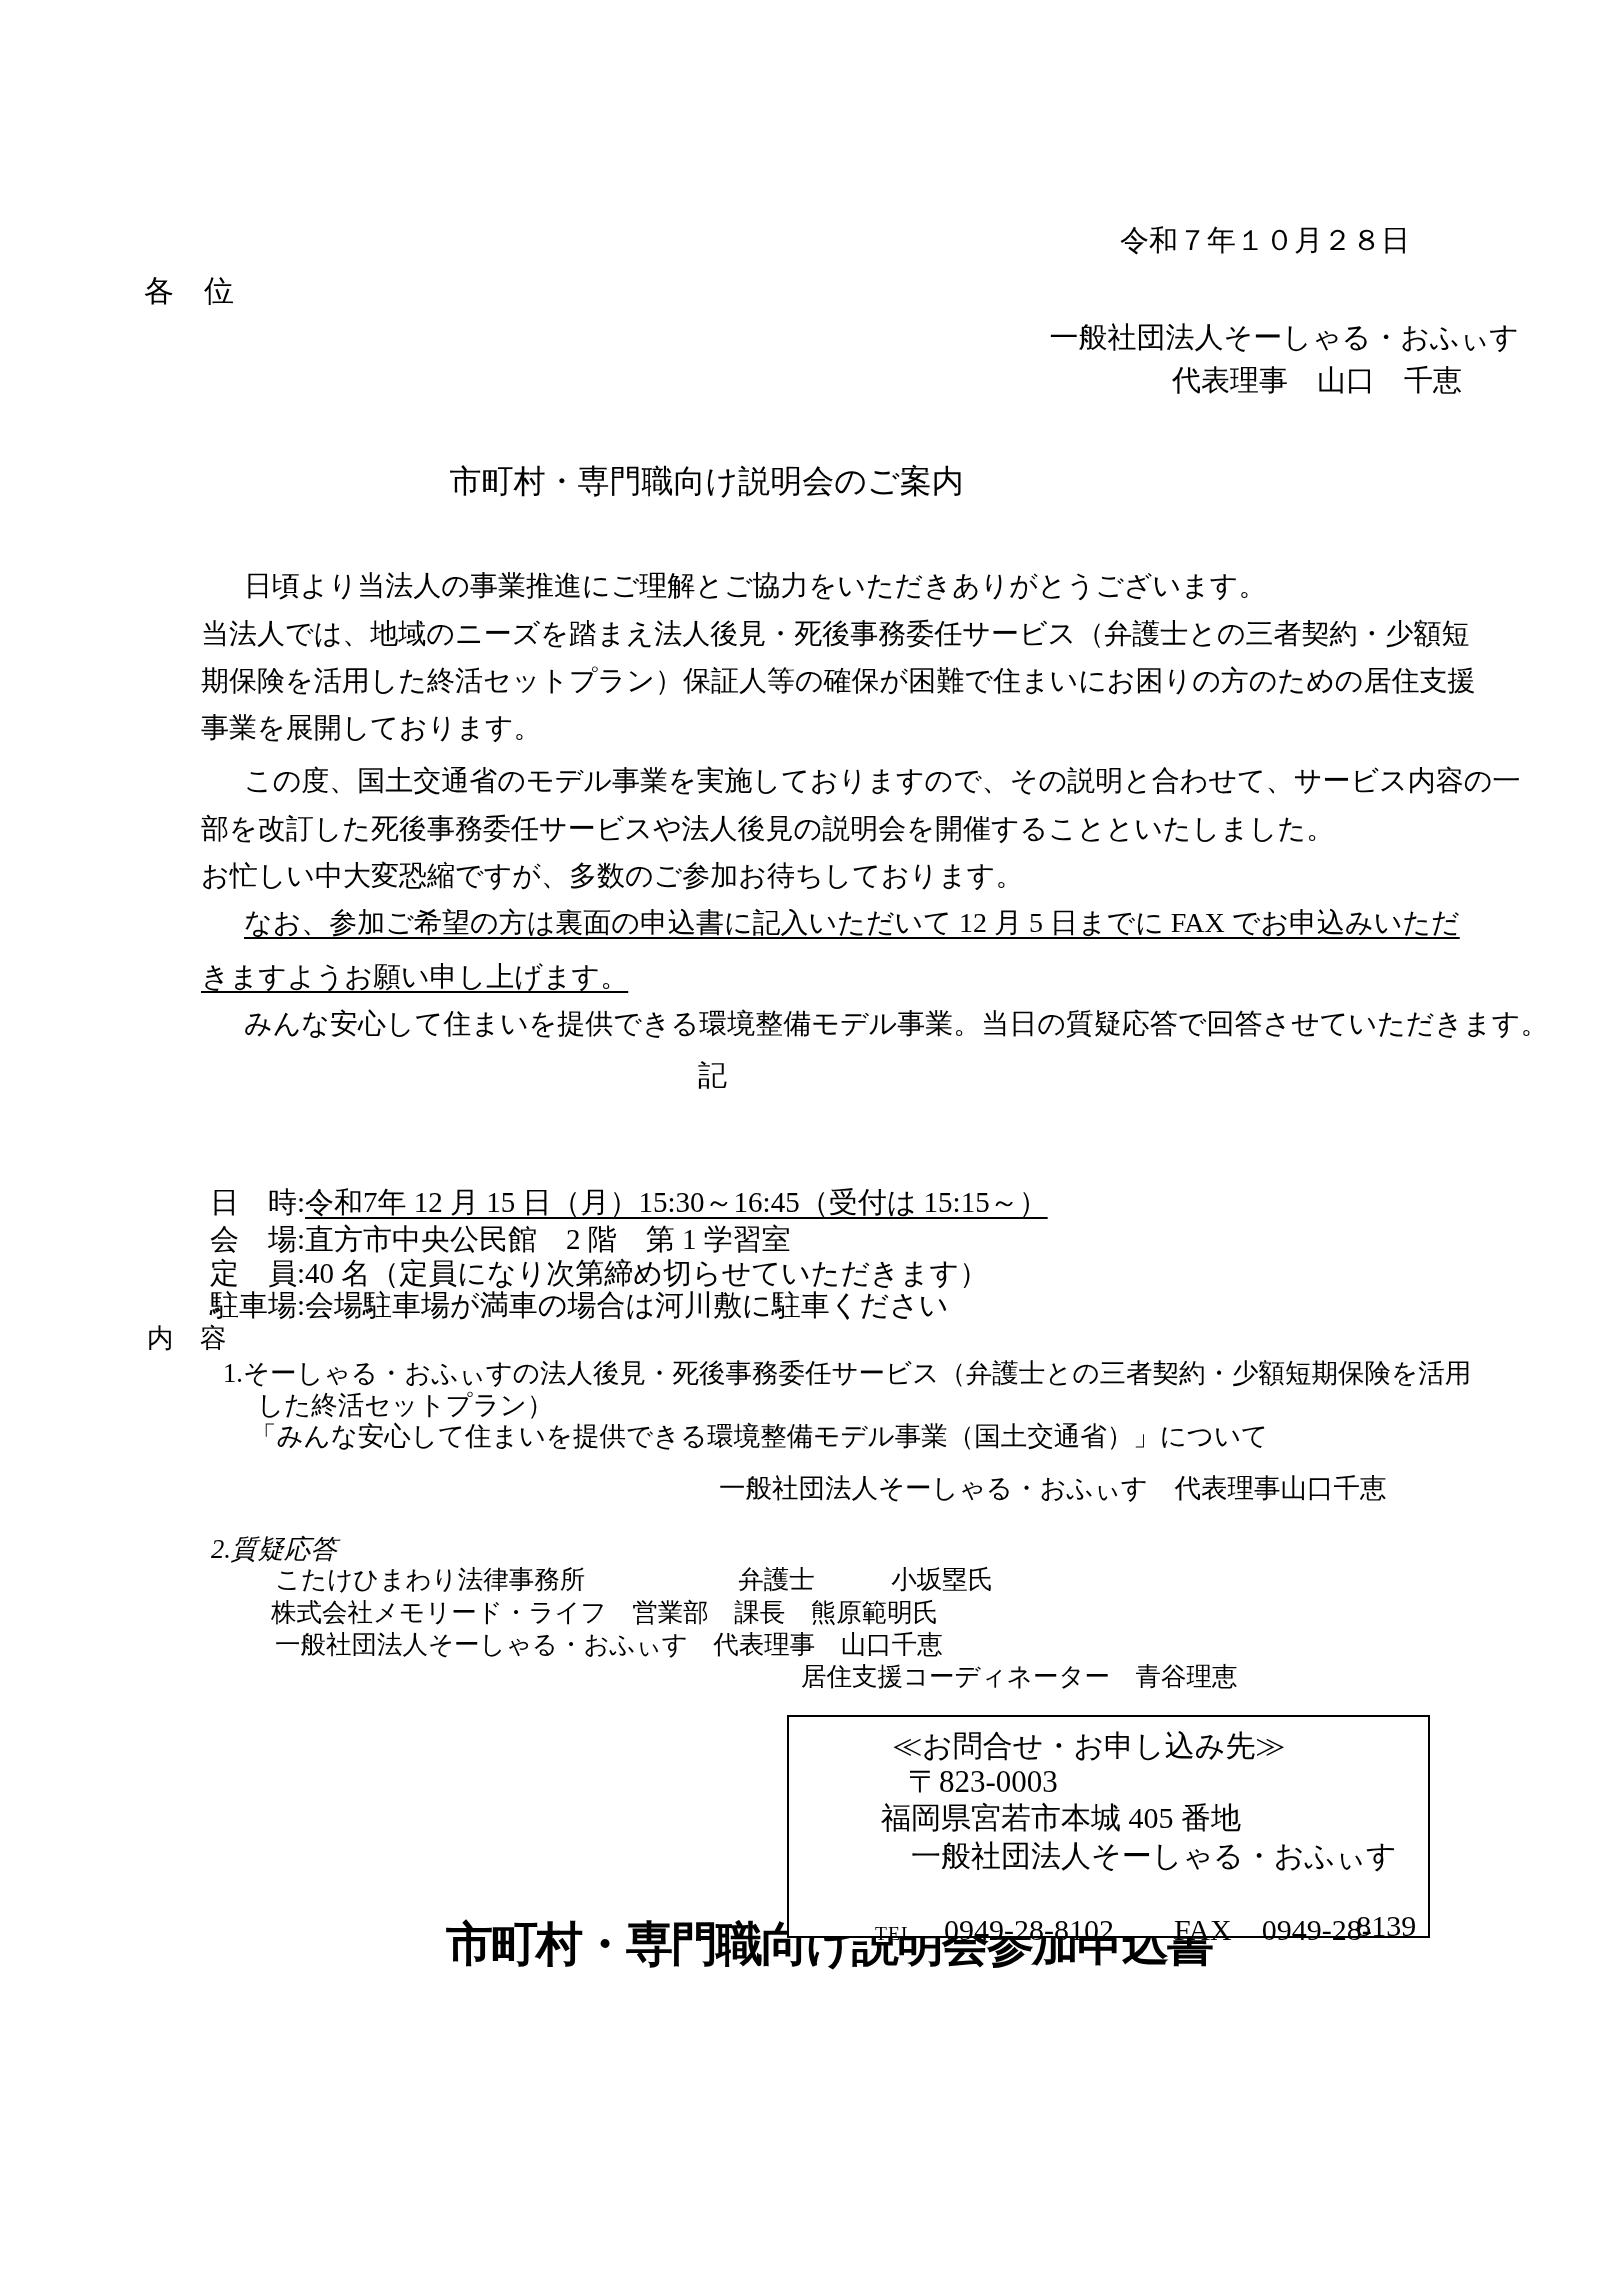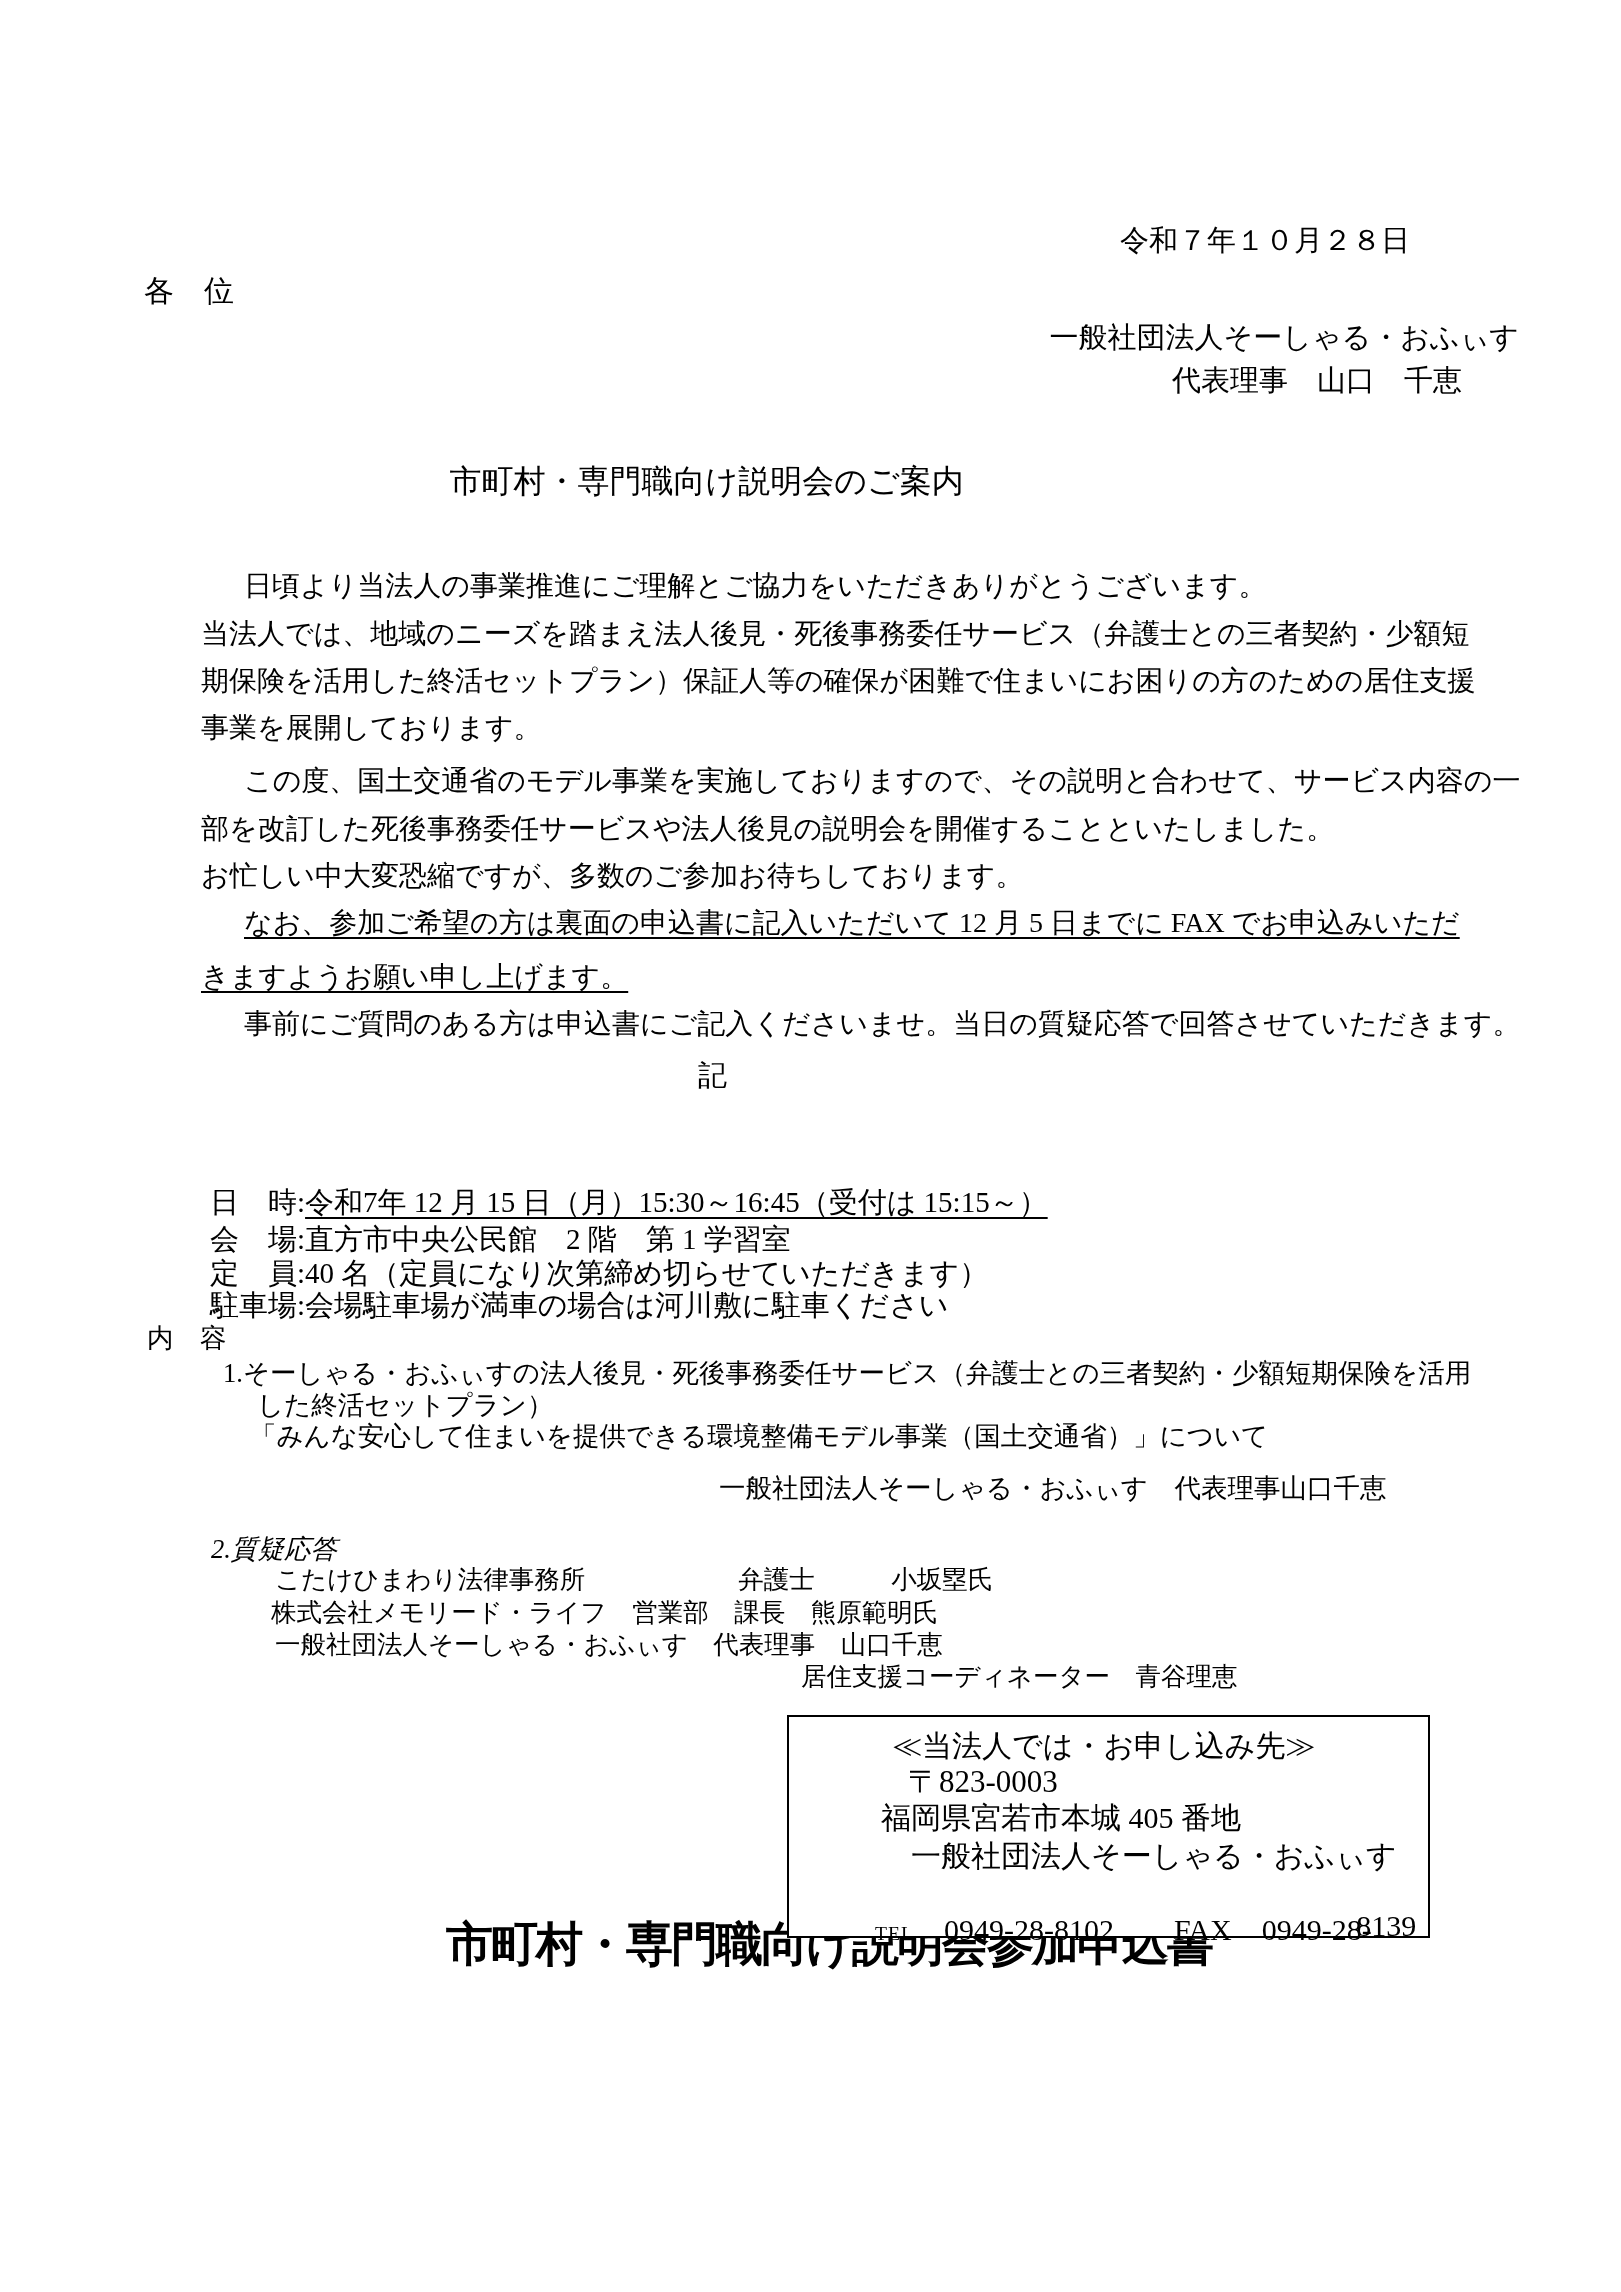"事前にご質問のある方は申込書にご記入くださいませ。当日の質疑応答で回答させていた" div.abs { text: 事前にご質問のある方は申込書にご記入くださいませ -> みんな安心して住まいを提供できる環境整備モデル事業 }
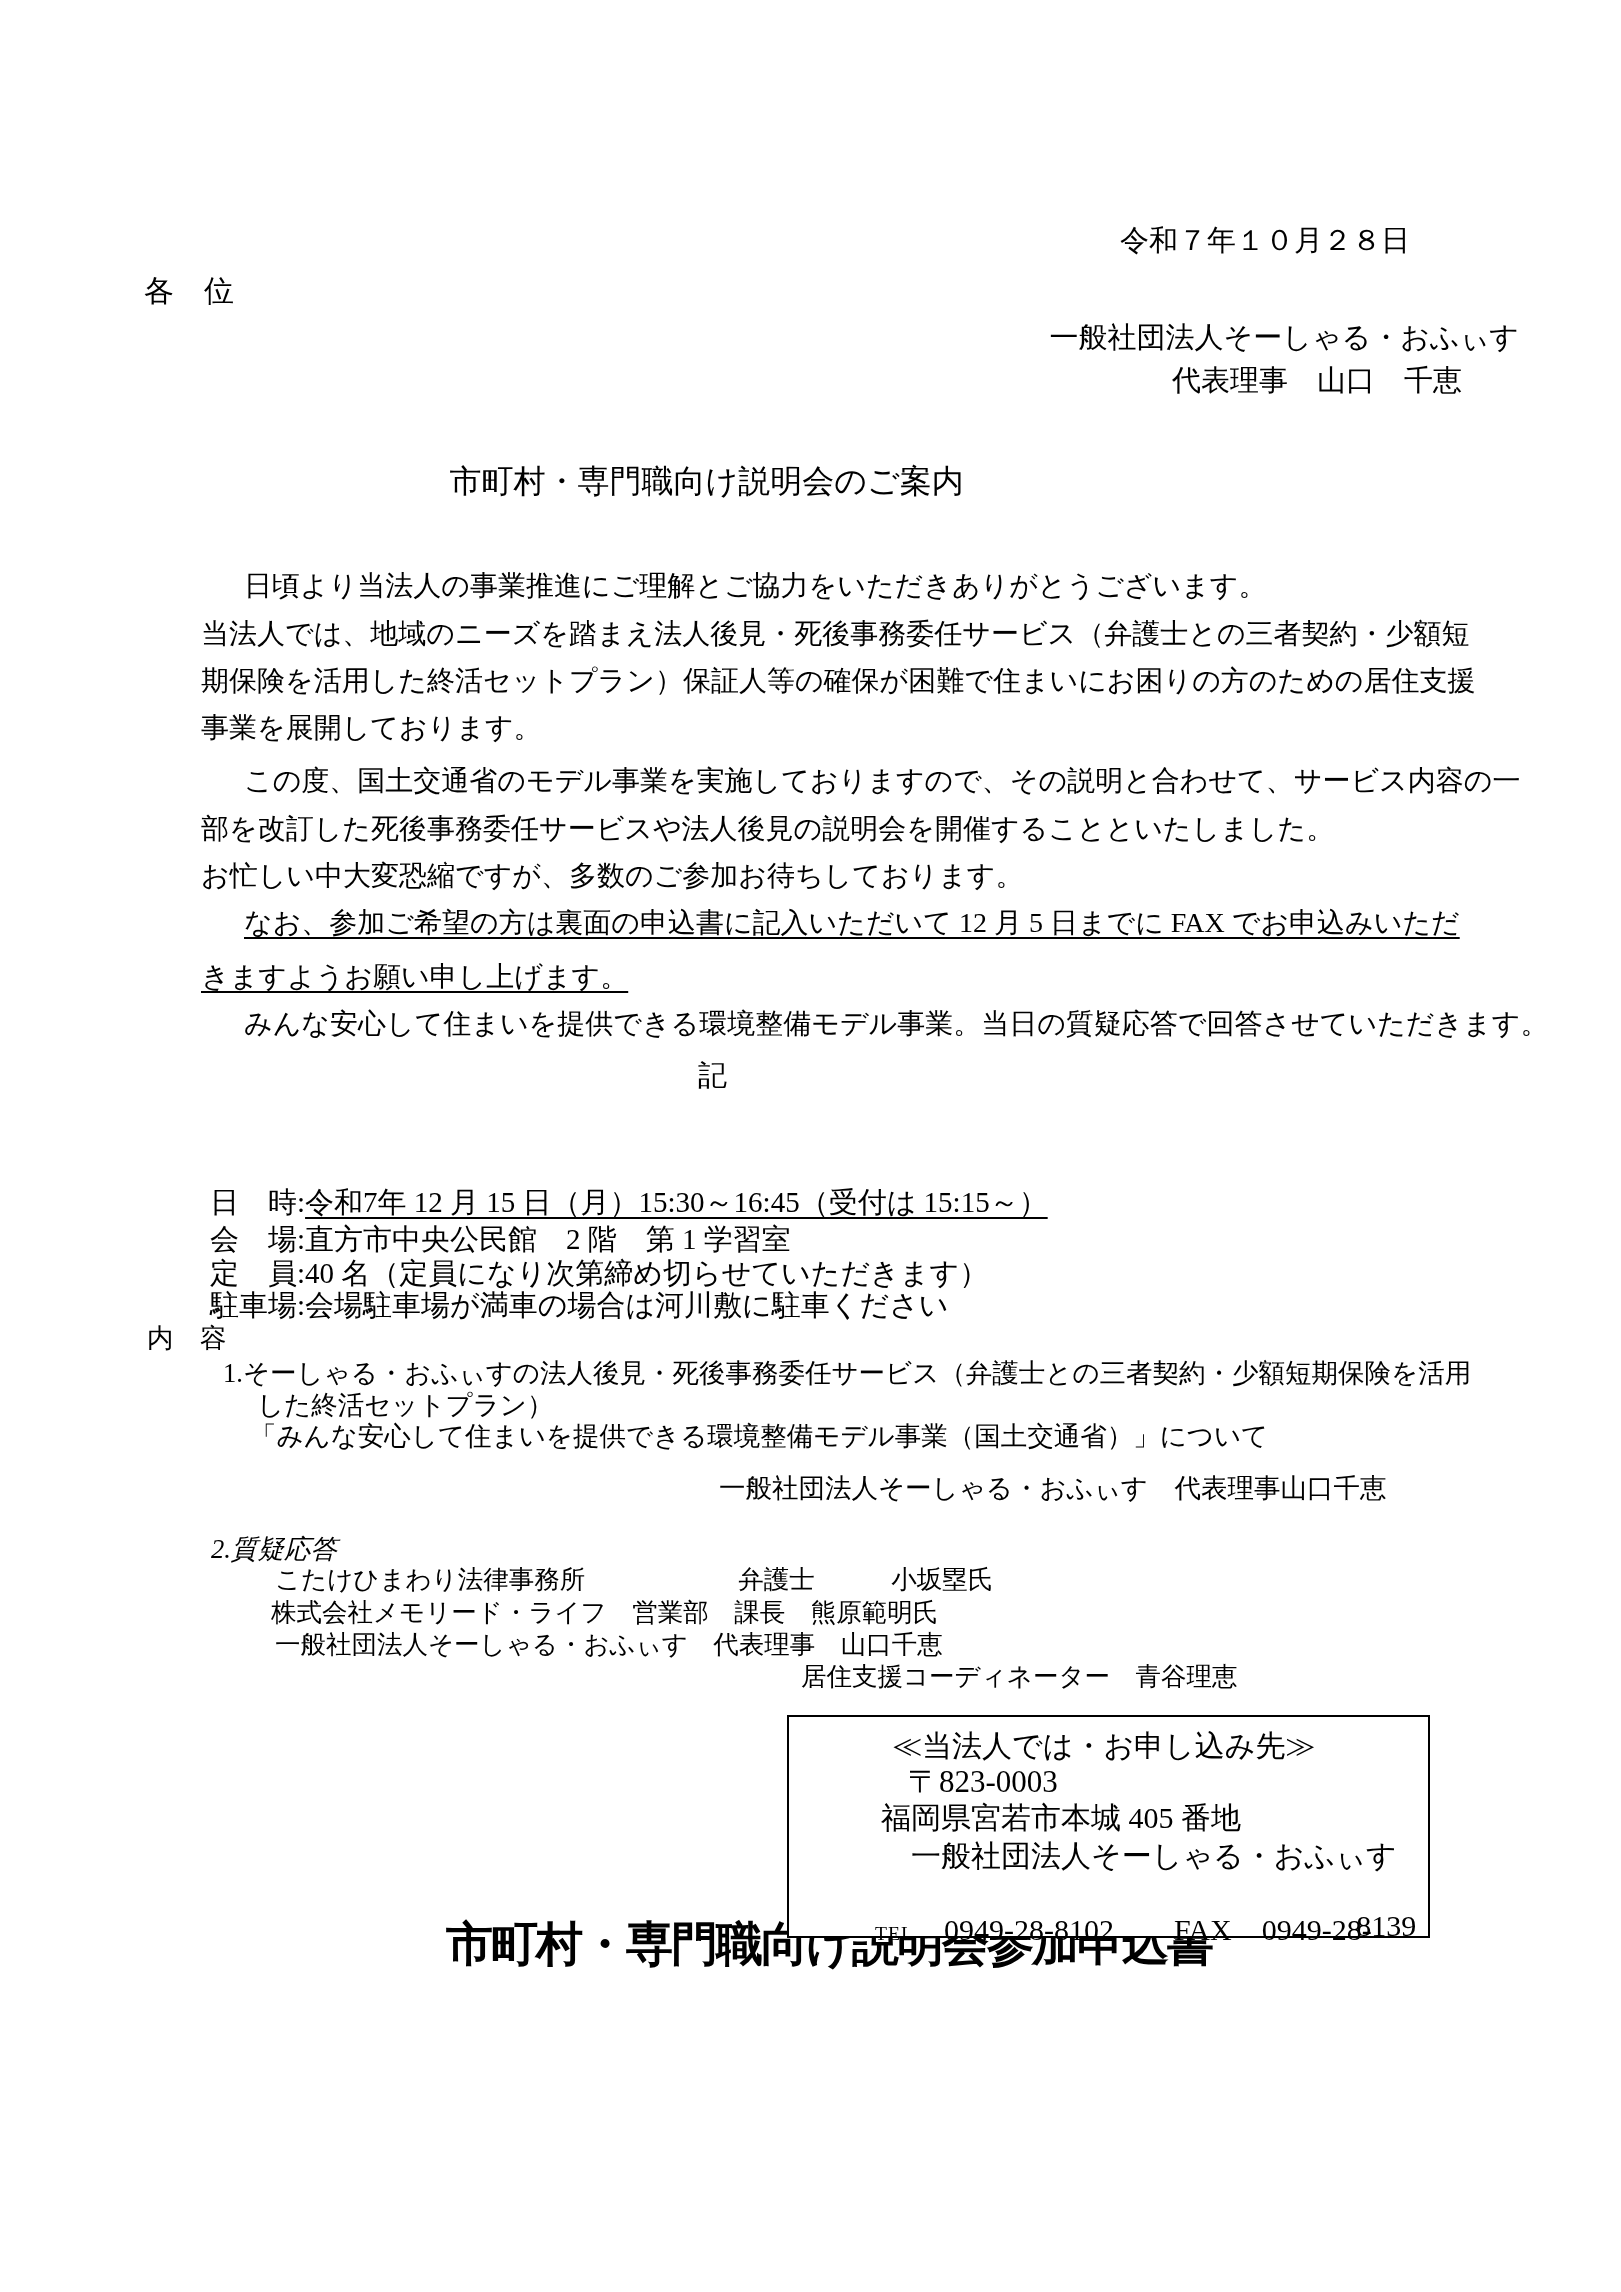"≪当法人では・お申し込み先≫" div.abs { text: 当法人では -> お問合せ }
